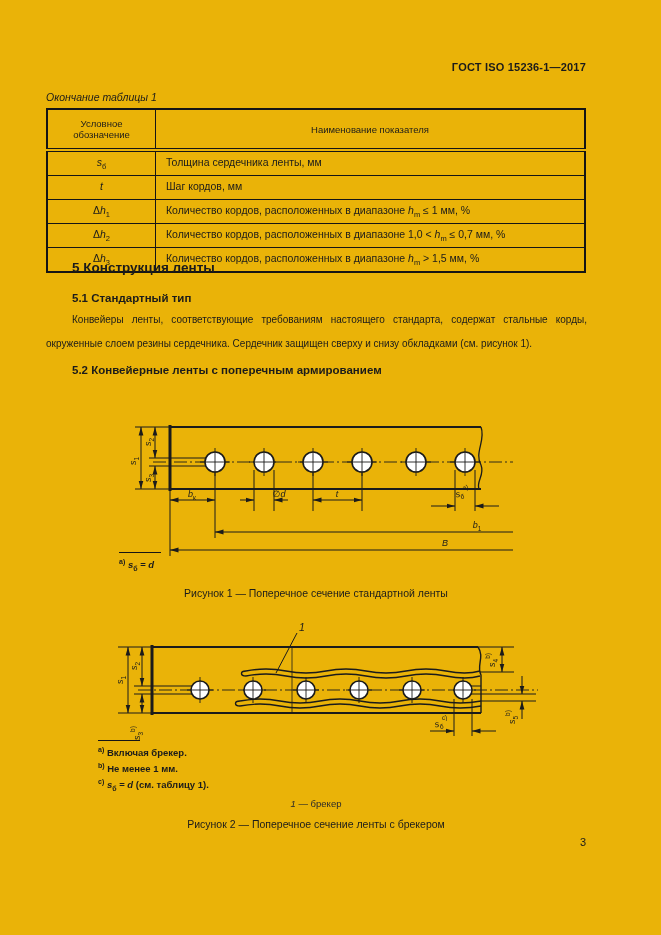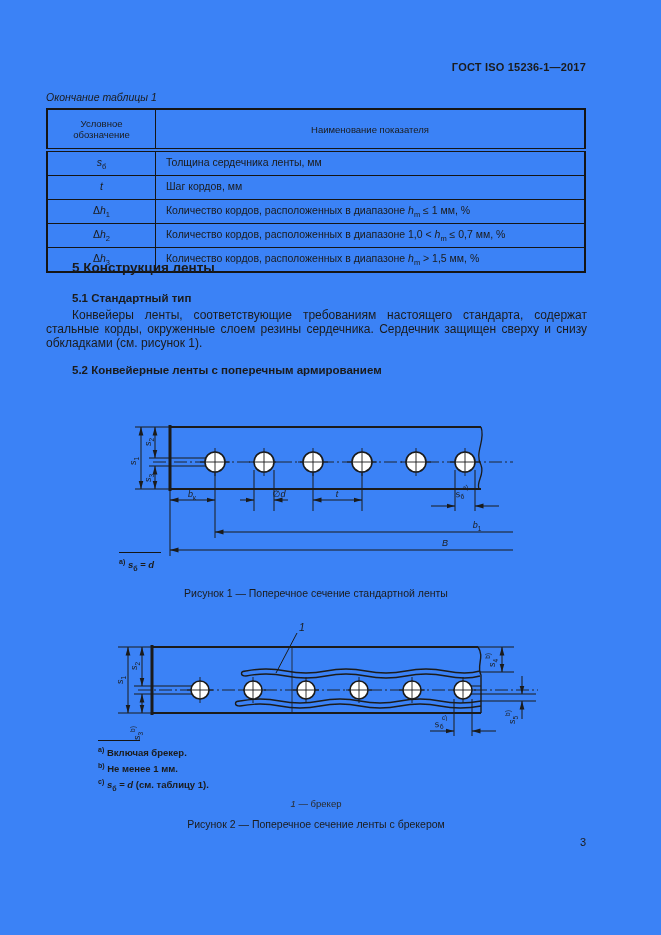"ГОСТ ISO 15236-1—2017" .page { background: #3b82f6 -> #eab308 }
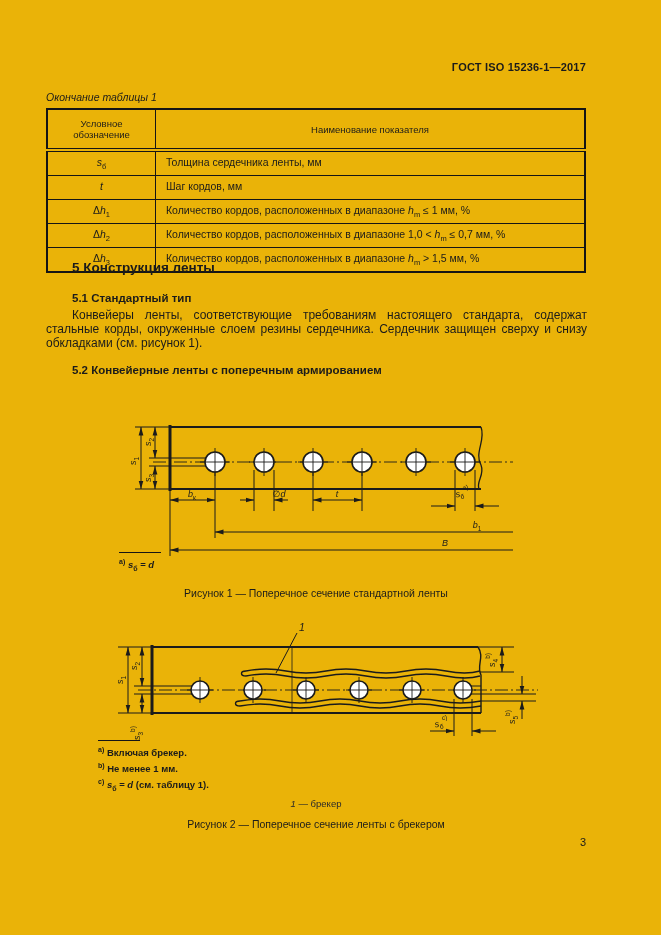"Конвейеры ленты, соответствующие" .para { font-size: 12px -> 10px; line-height: 14px -> 24px }
